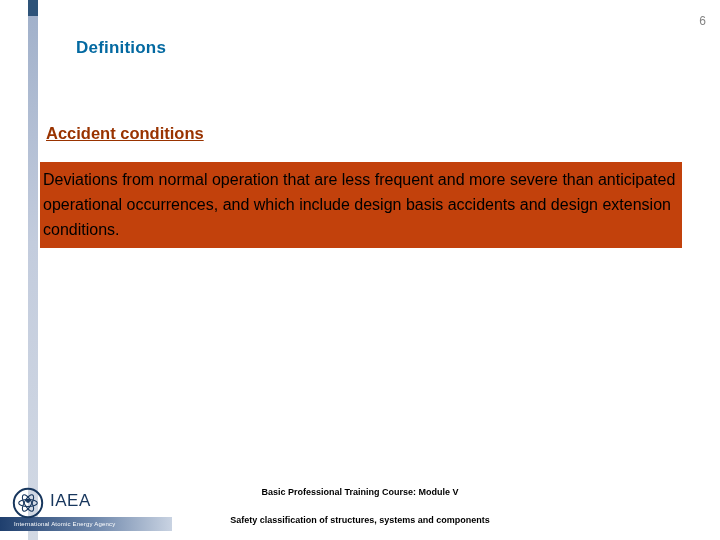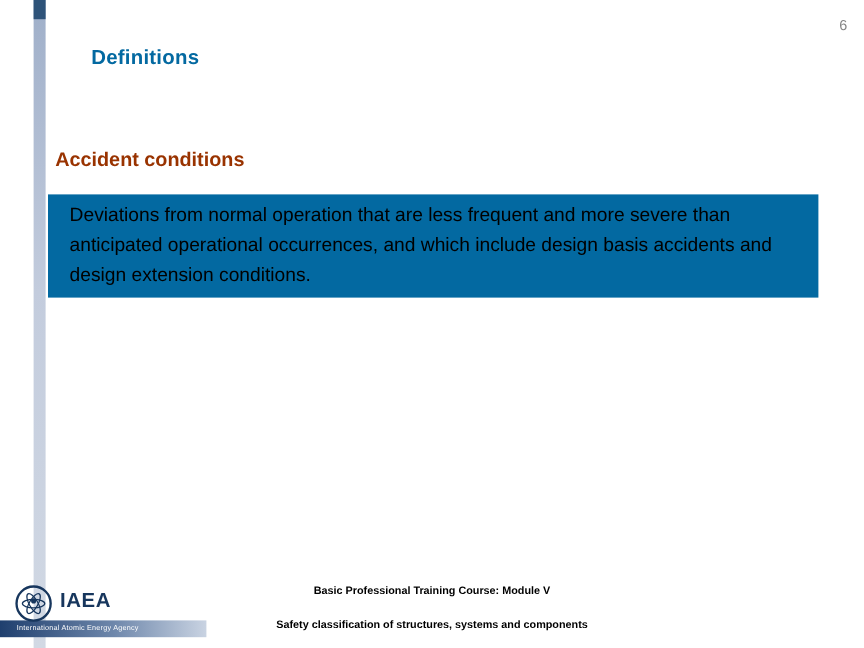"Accident conditions" .heading-1 { text-decoration: none -> underline }
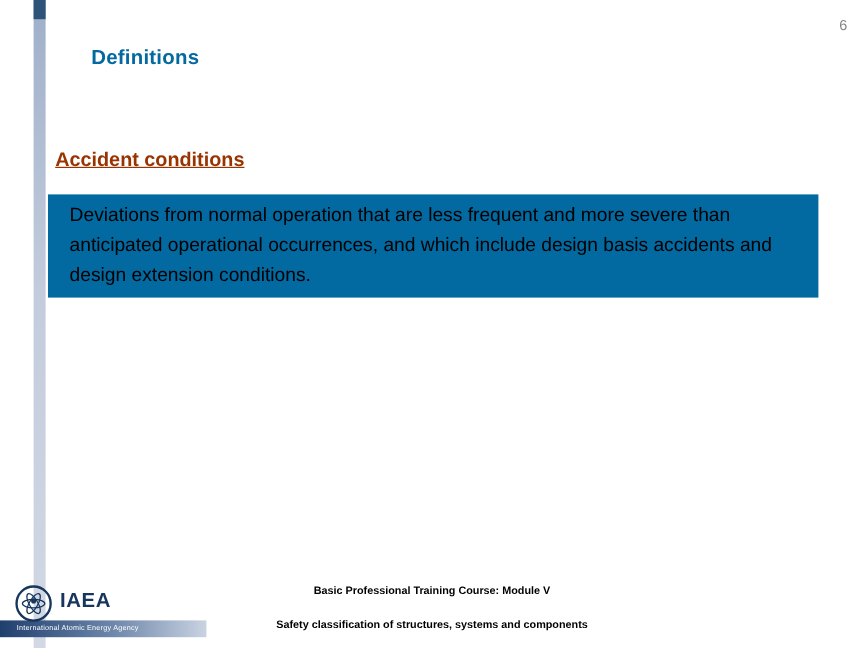"Deviations from normal operation that" .def-box { background: #0369a1 -> #c2410c; padding: 6px 18px -> 6px 3px }
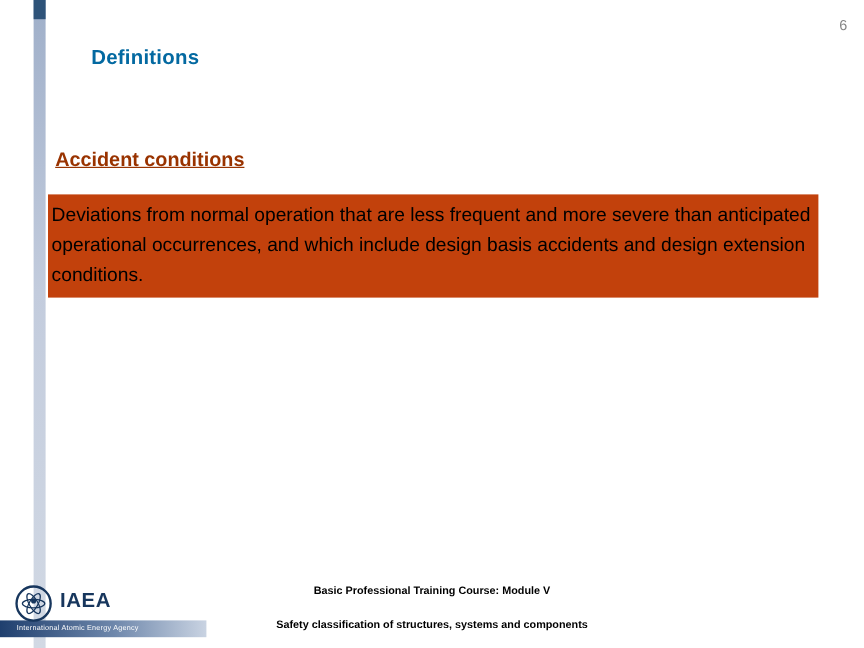"IAEA" .logo-text { font-weight: bold -> normal }
